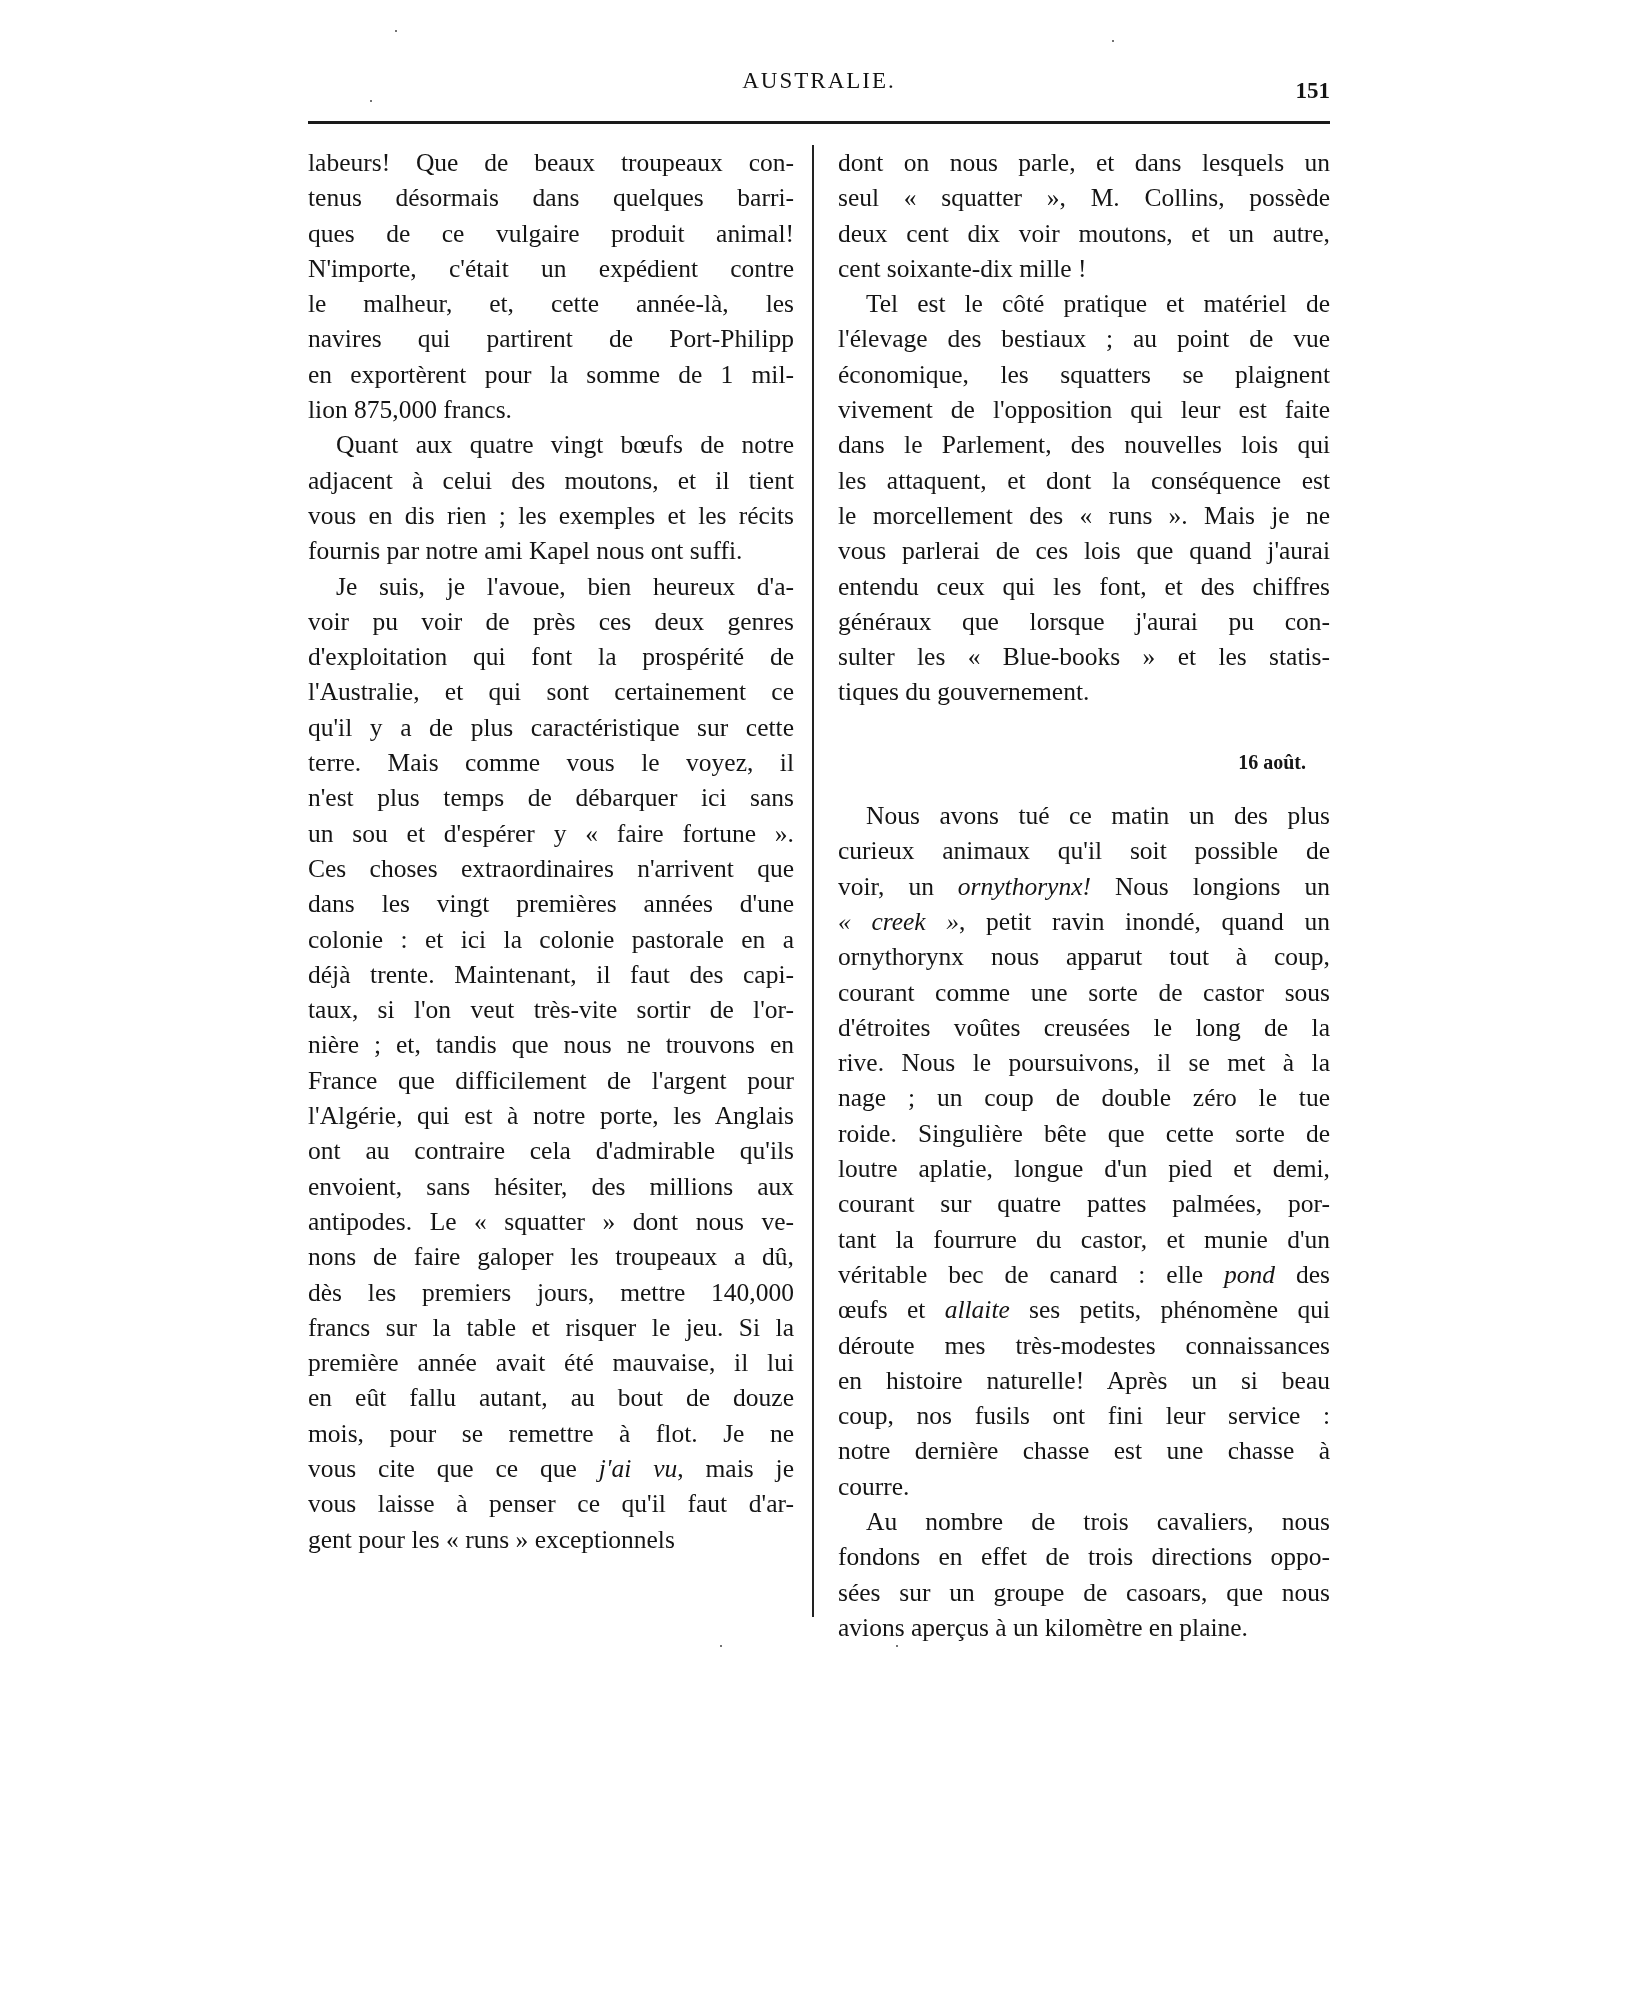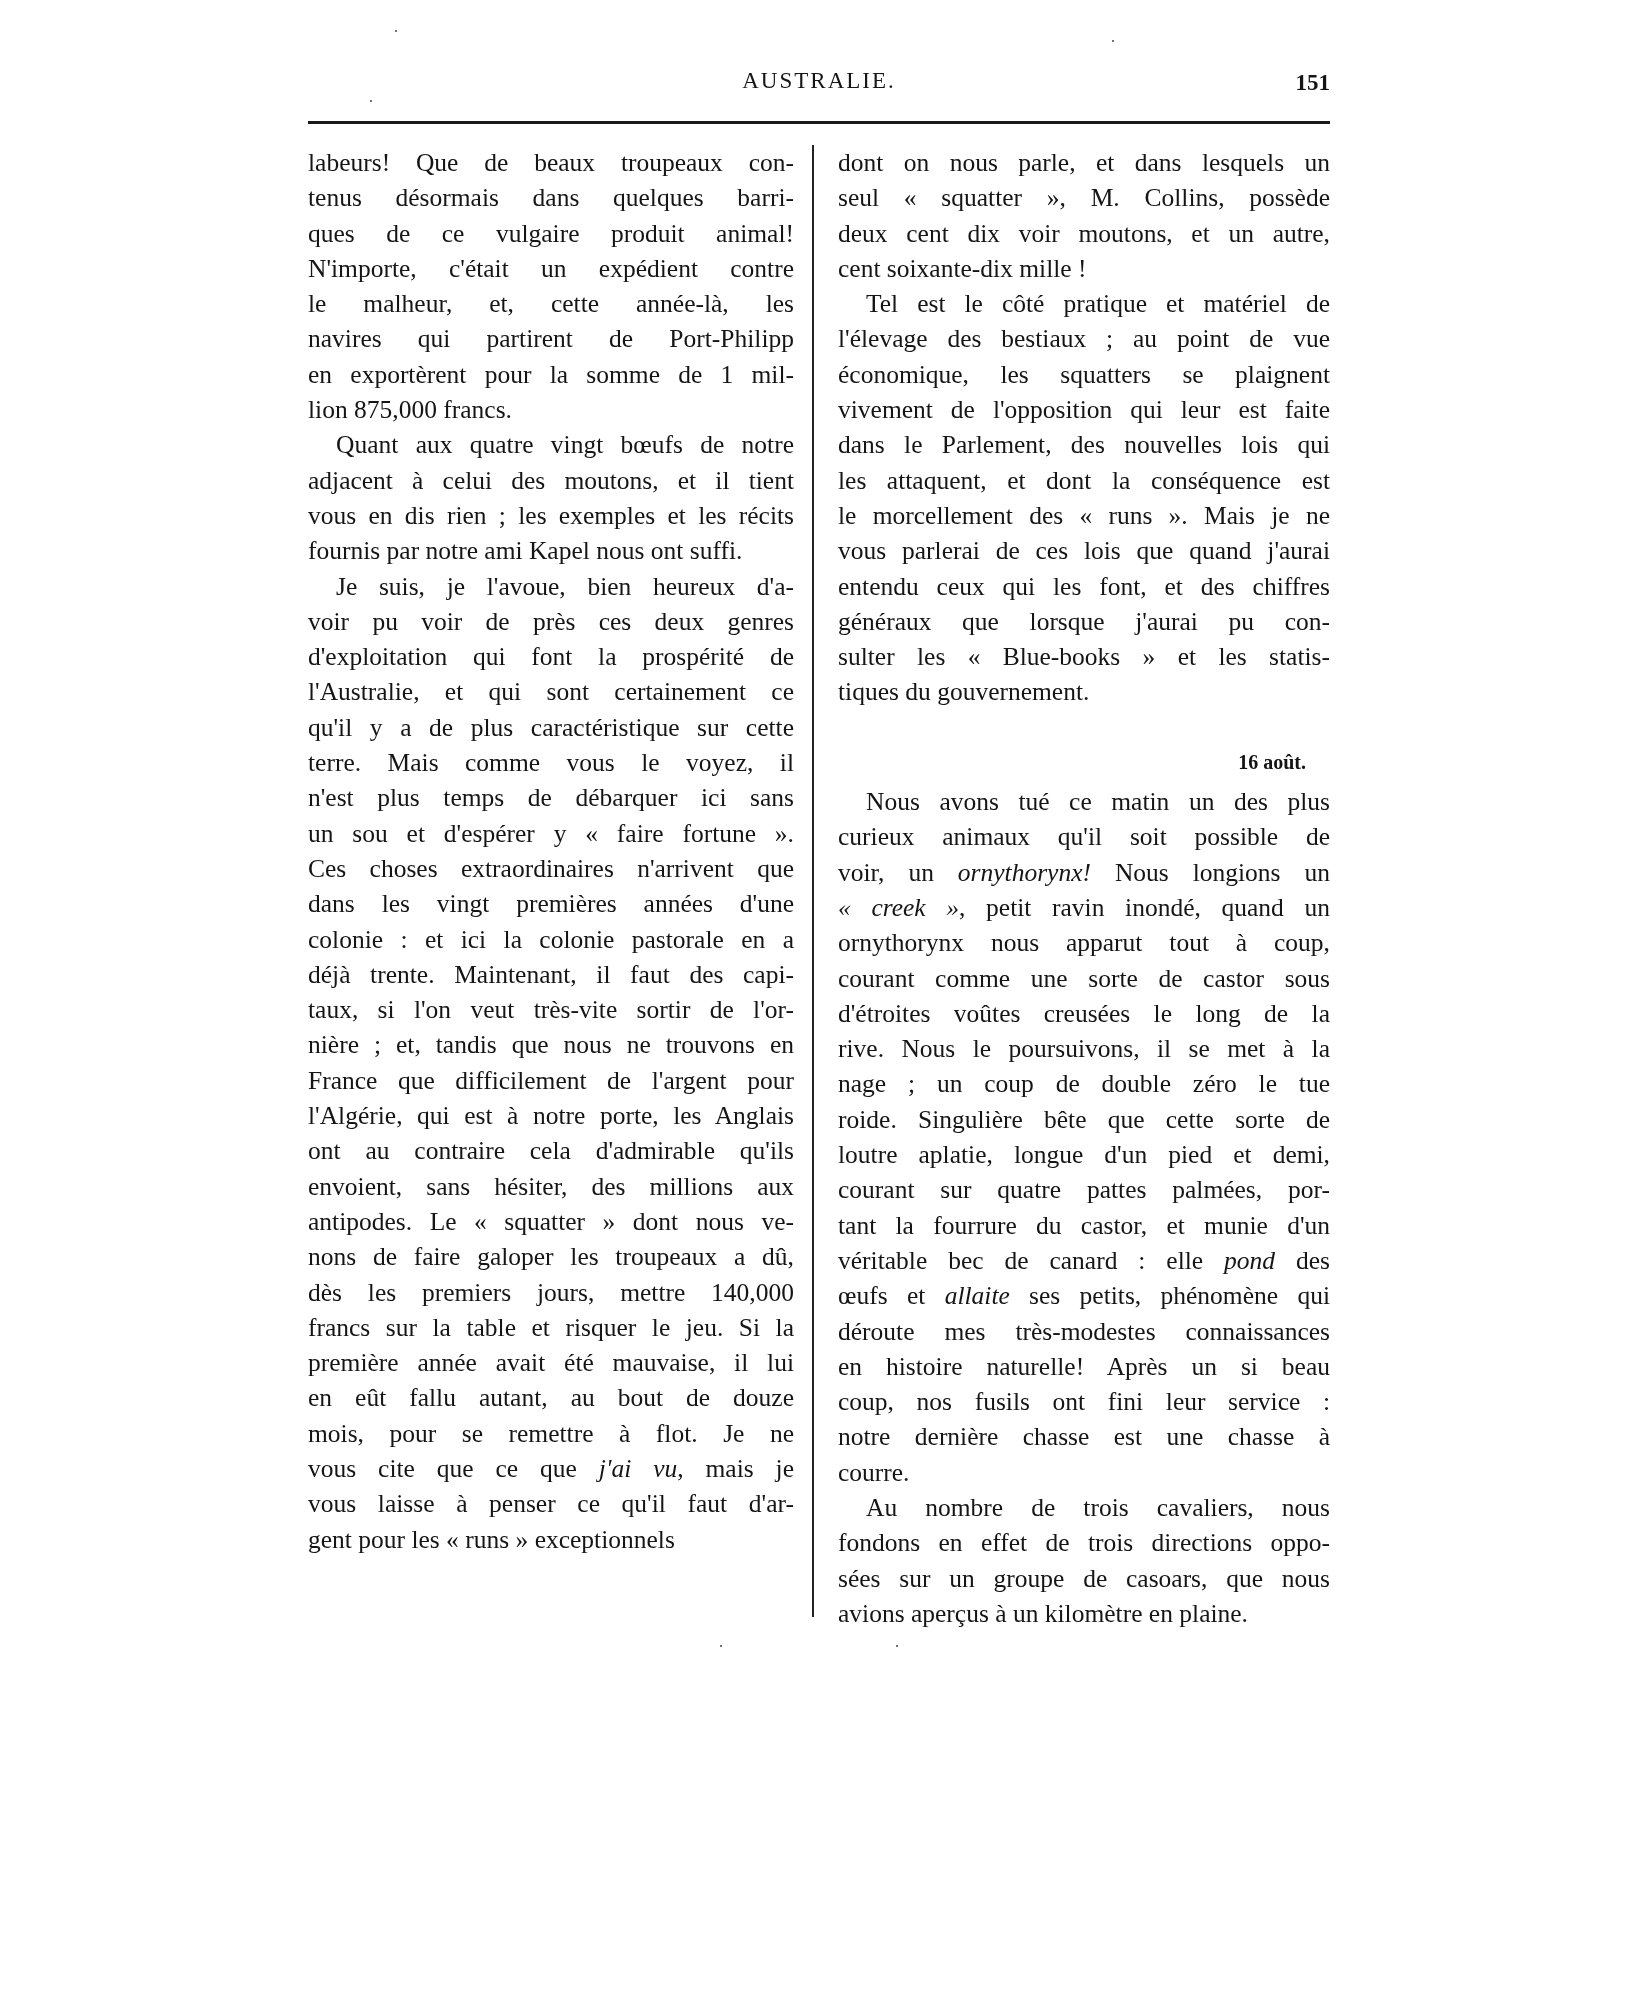"151" .page-number { top: 8px -> 16px }
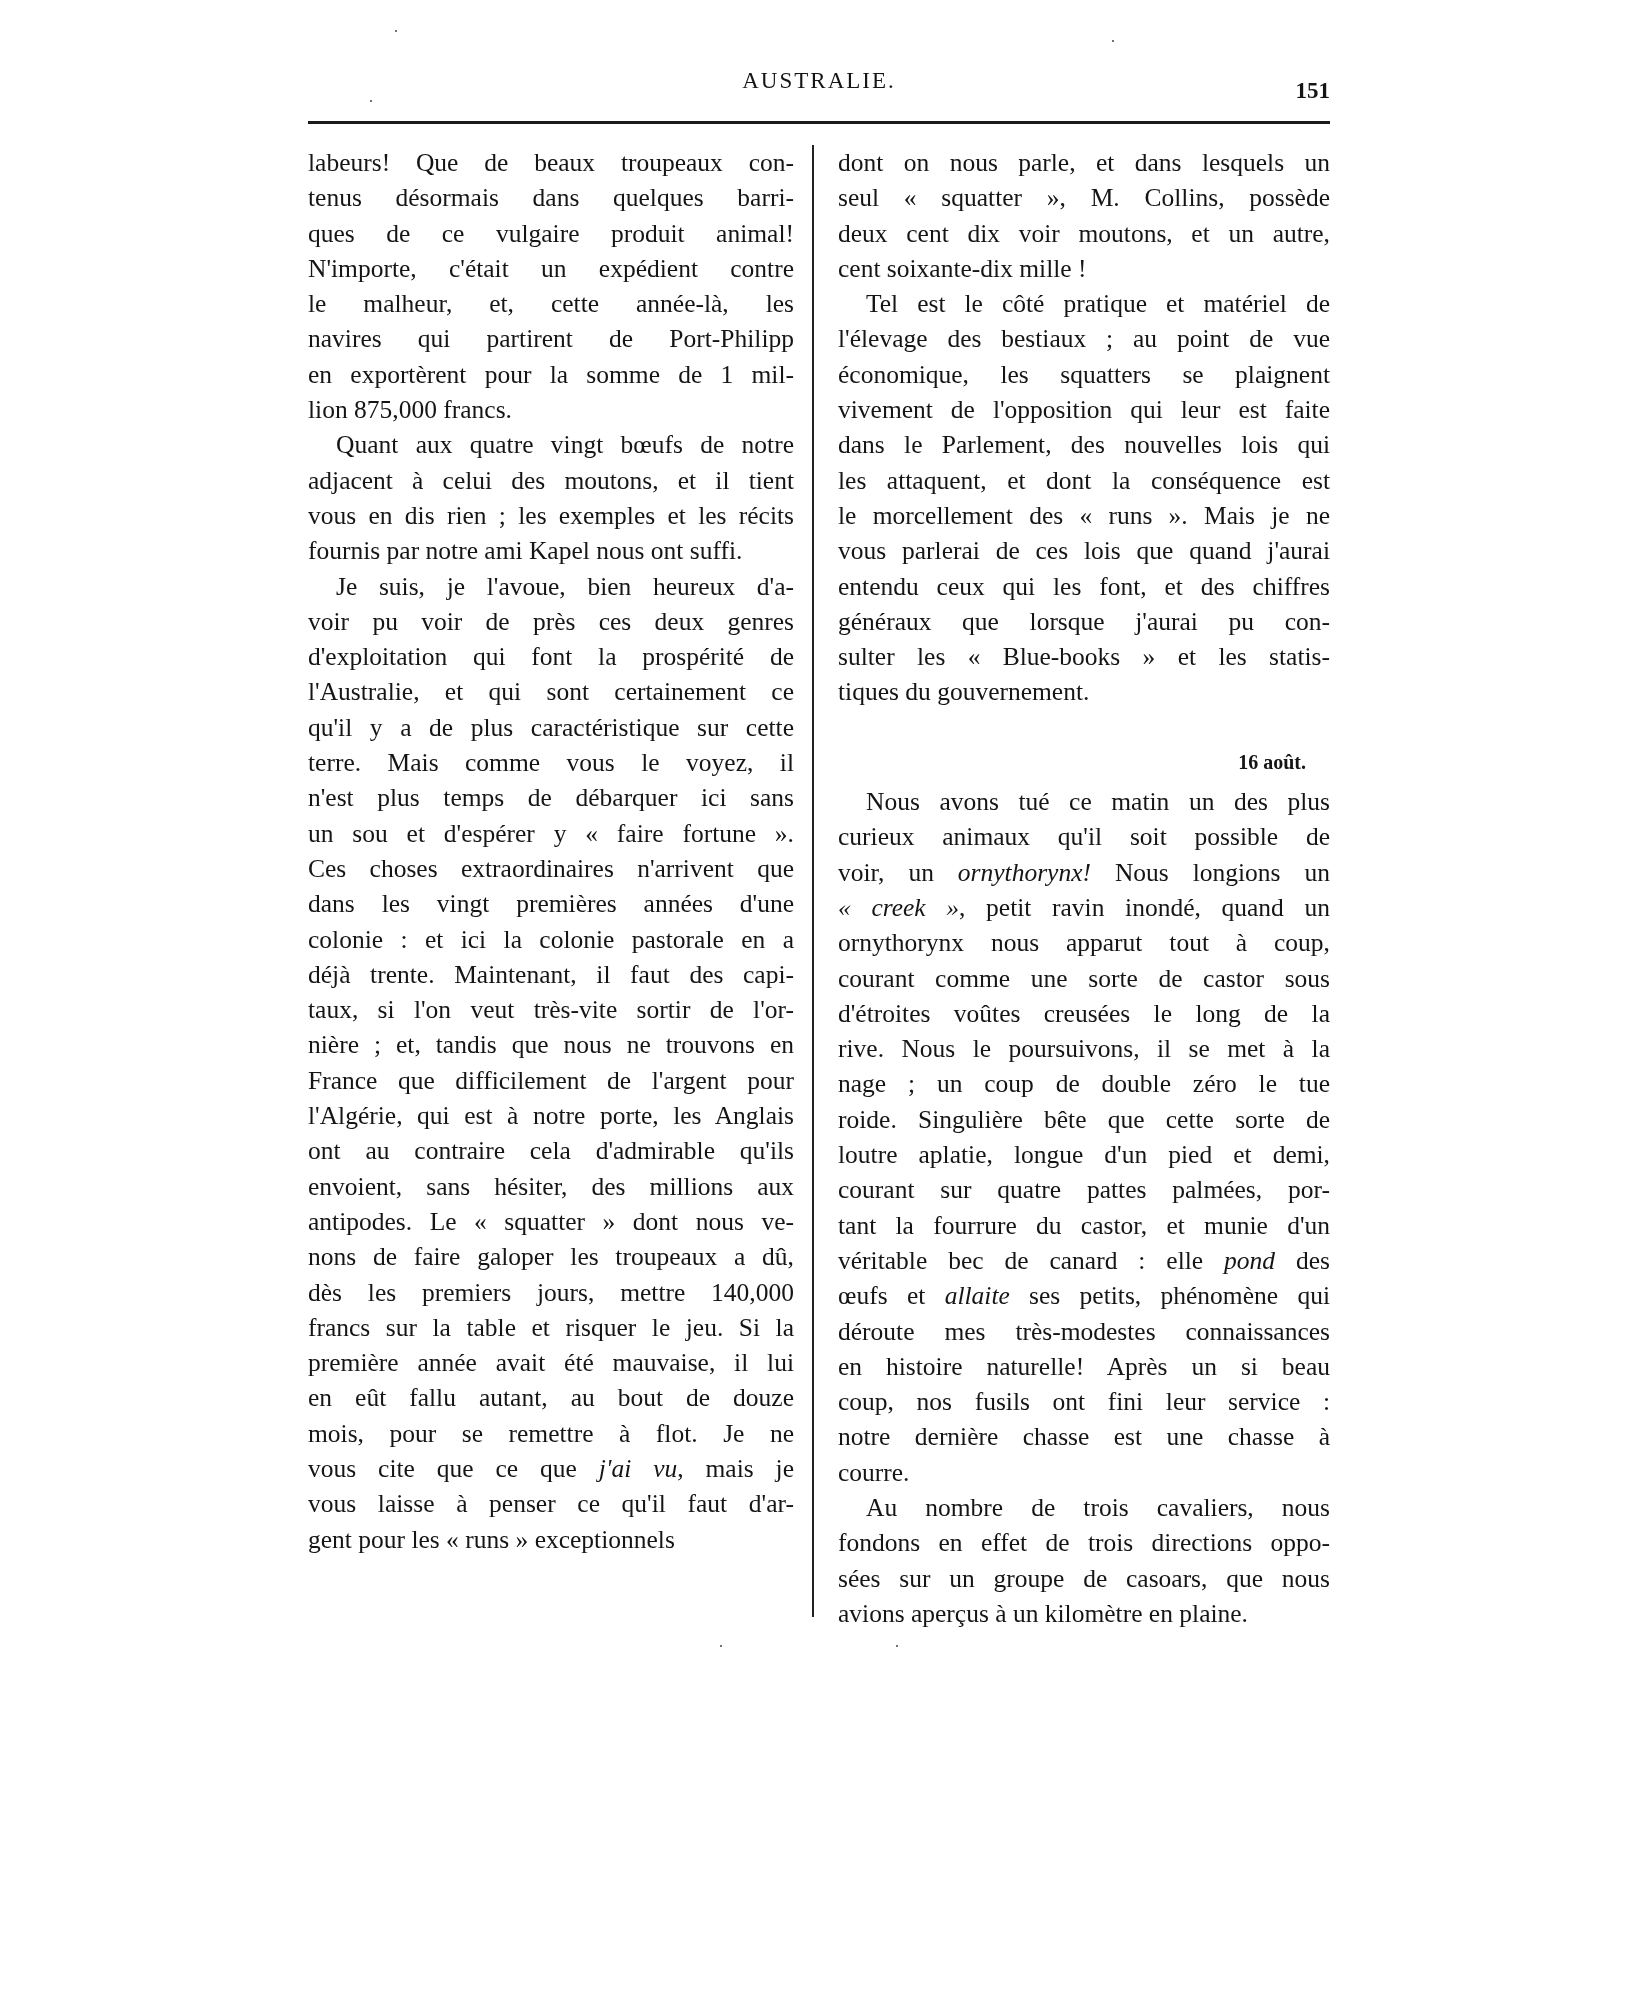"16 août." .dateline { margin-bottom: 4px -> 18px }
